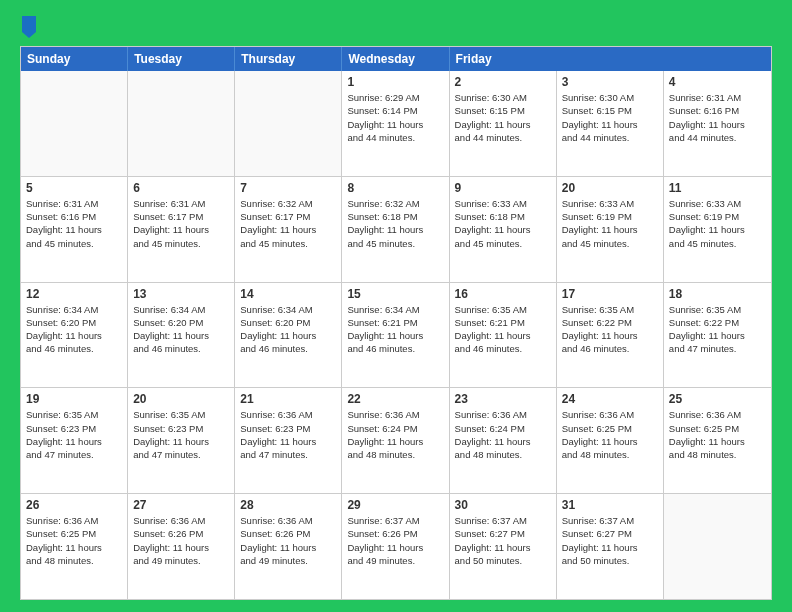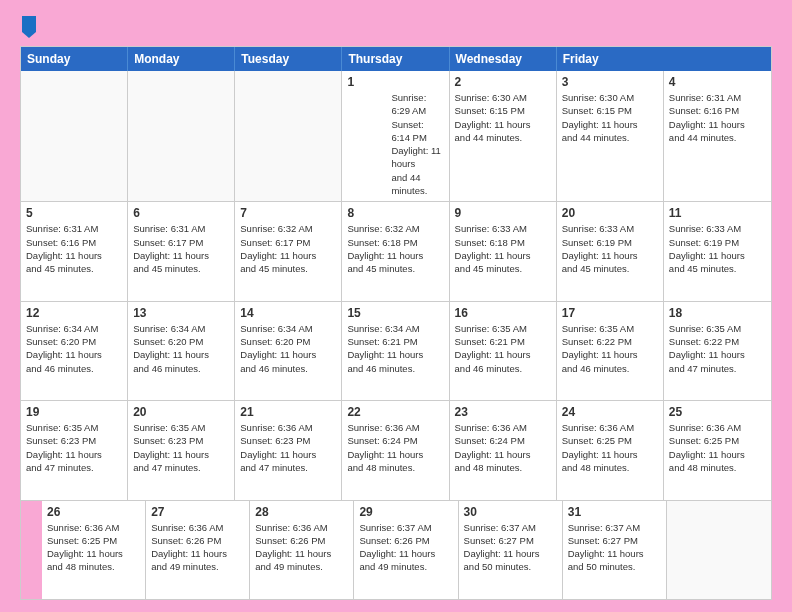"Sunday" .page { background: #f9a8d4 -> #22c55e }
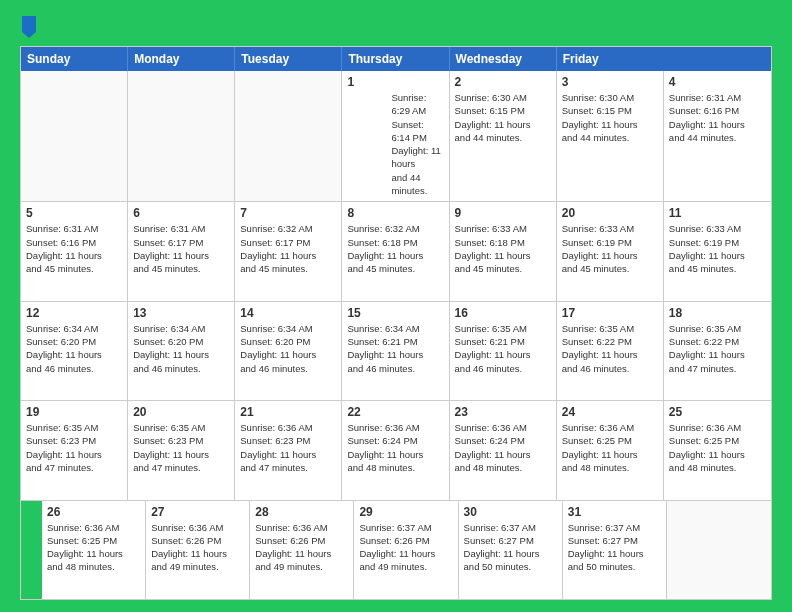"Monday" div.cal-header-cell { html: <div>Monday</div> -> none }
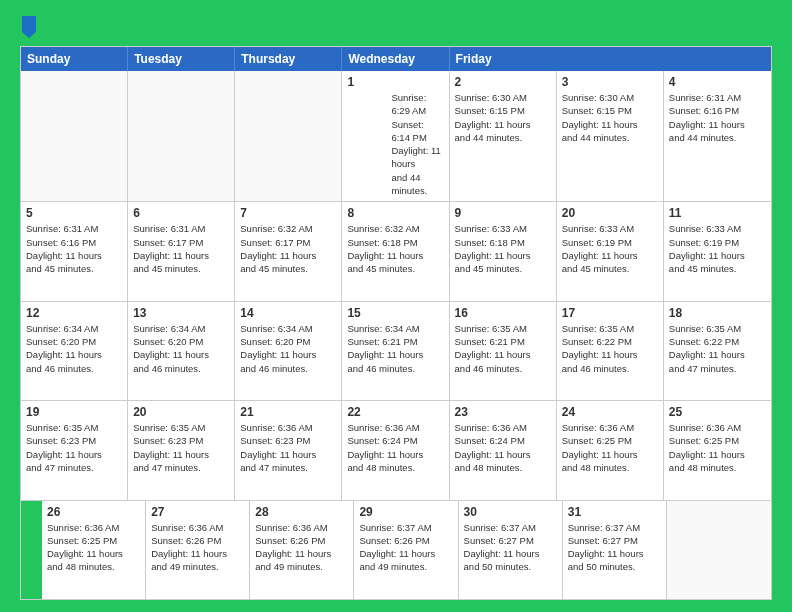"Sunrise: 6:29 AM" div.day-info { margin-left: 44px -> none }
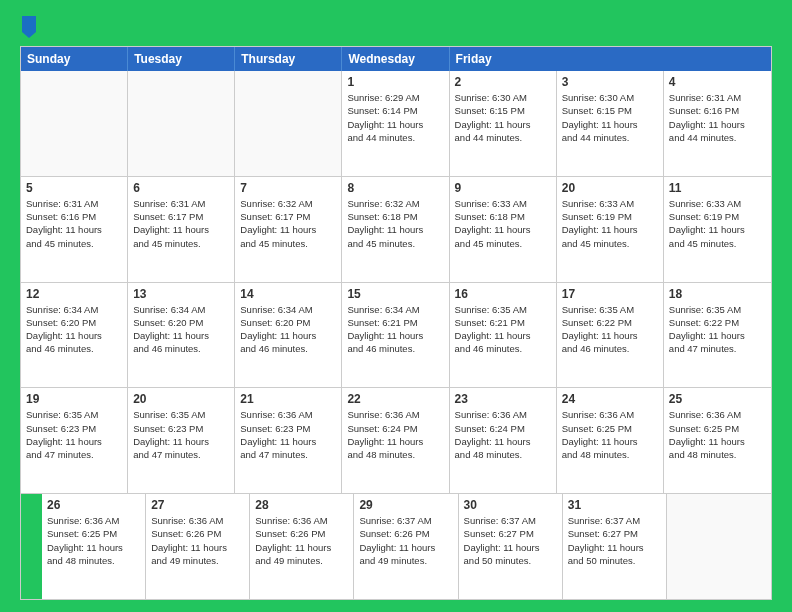"26" .cal-week:last-child { margin-left: 21px -> none }
